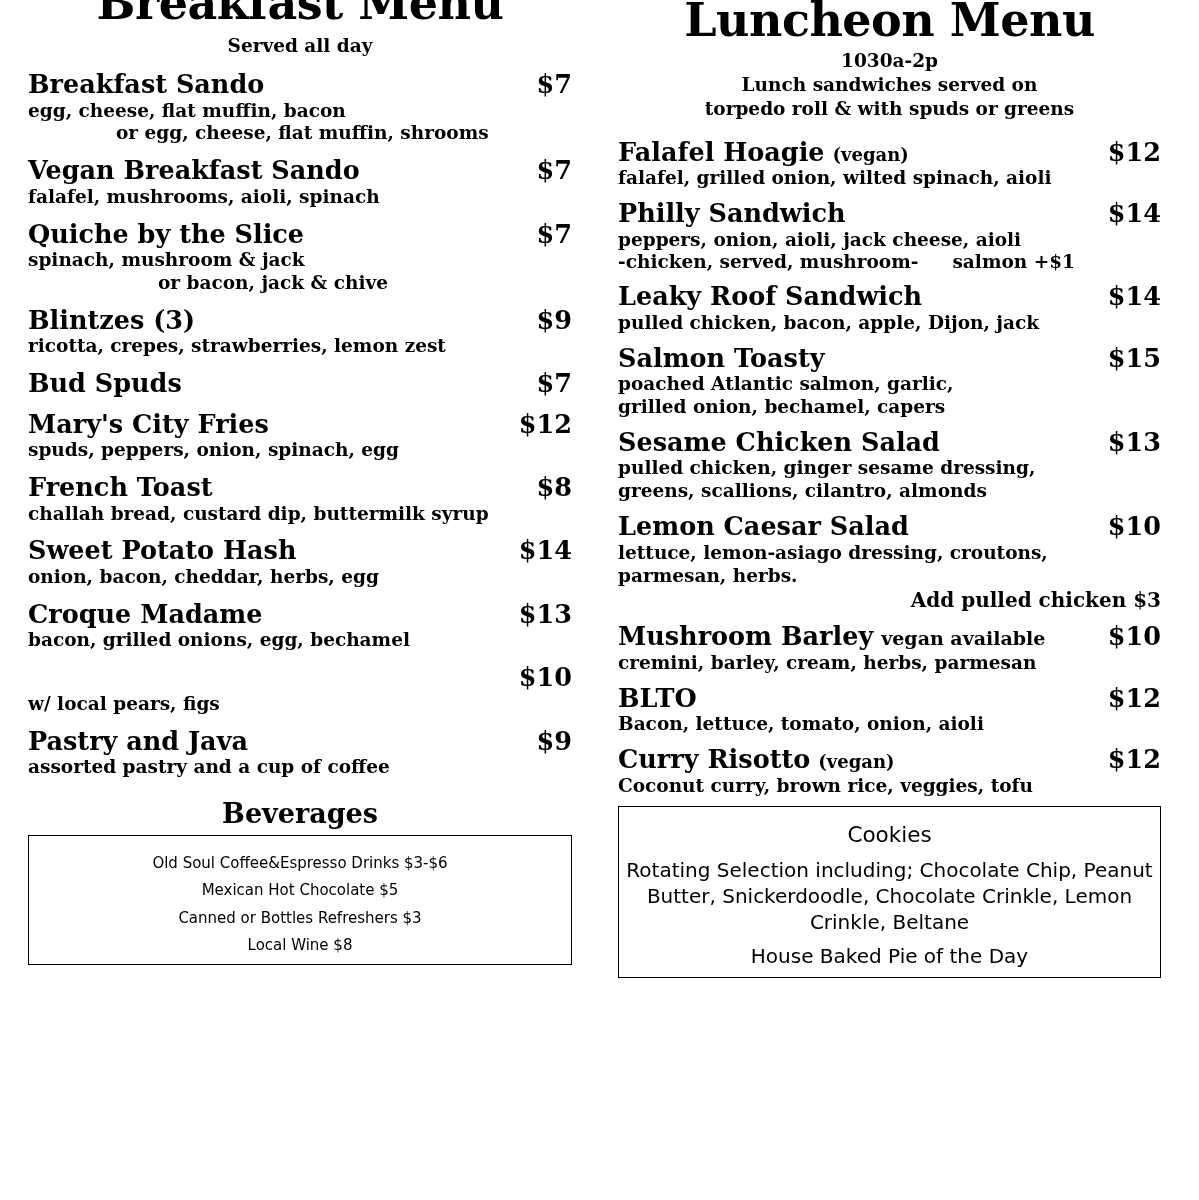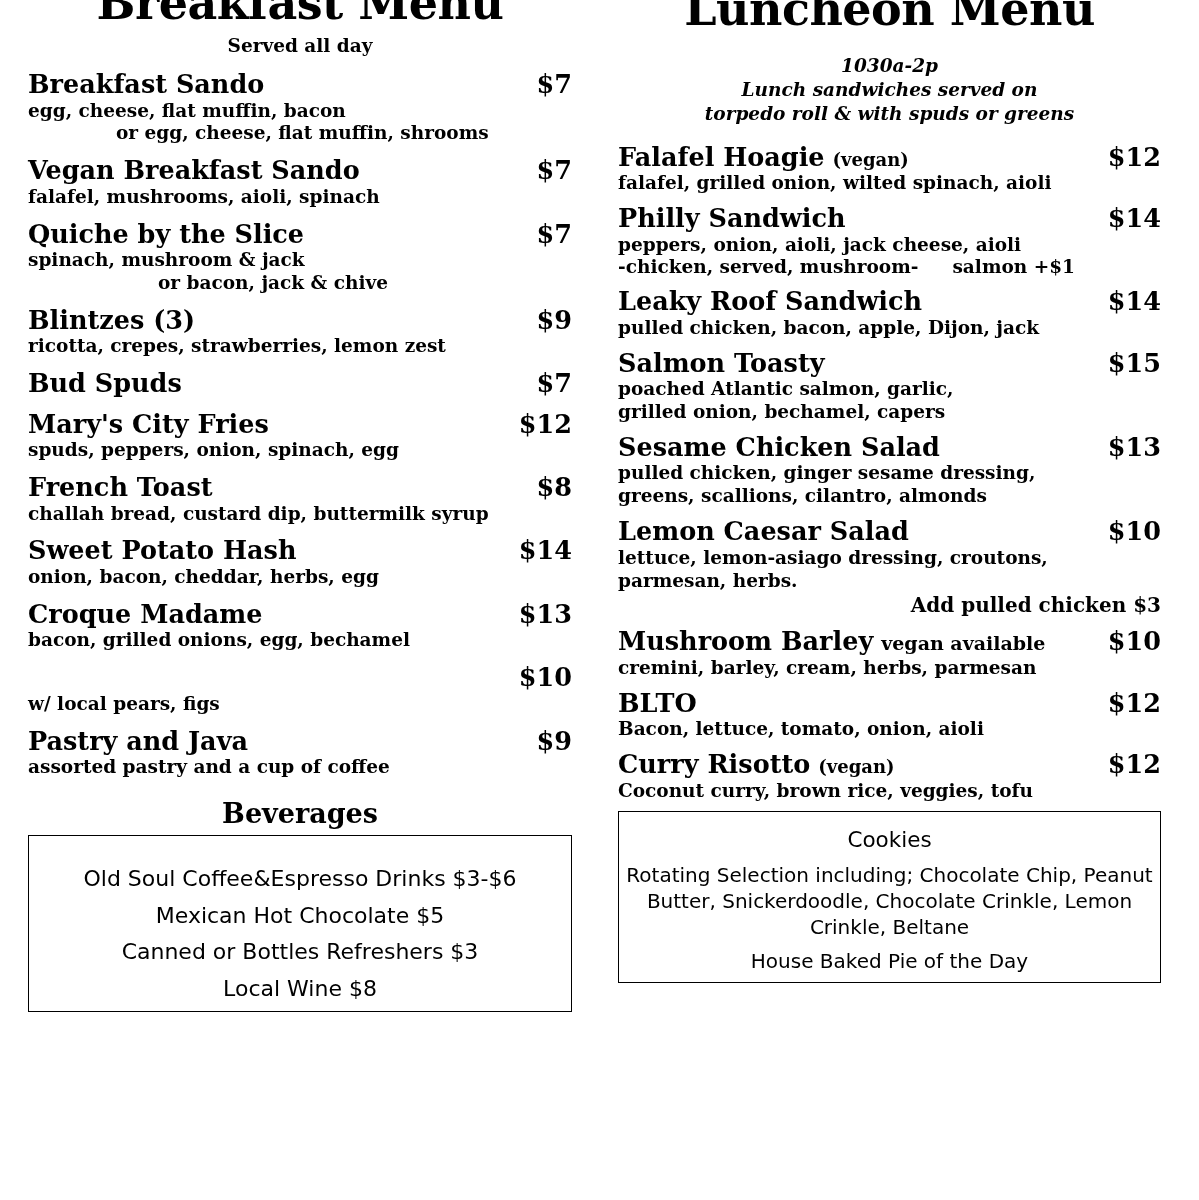"Luncheon Menu" .col-right { padding: 6px 38px 0 18px -> 17px 38px 0 18px }
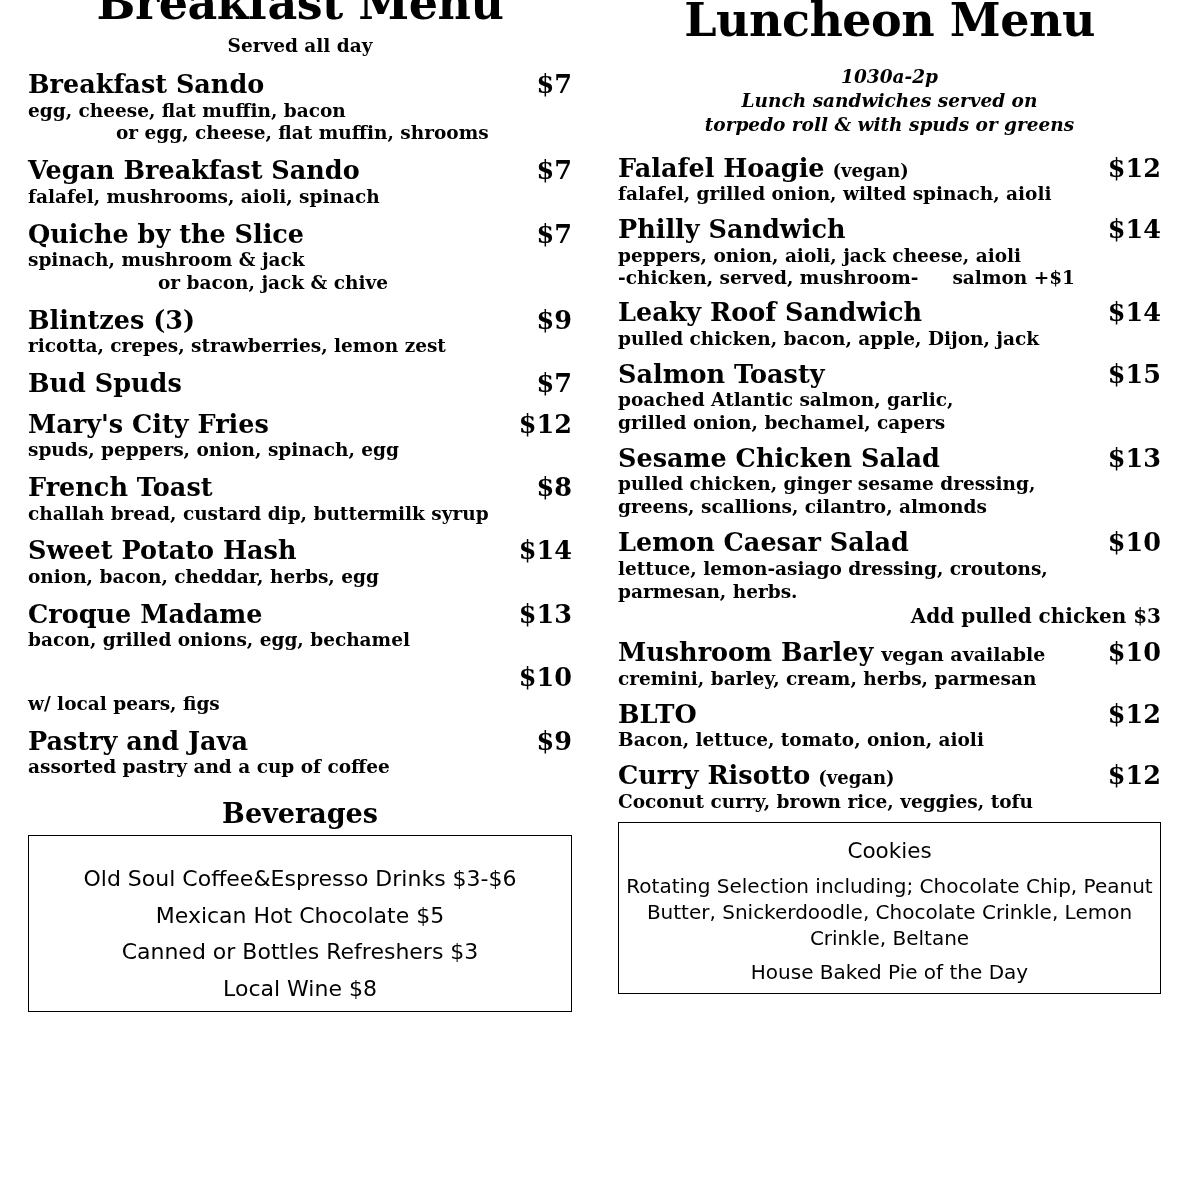"1030a-2p" .col-right .subtitle { font-style: italic -> none; margin-top: 24px -> 8px }
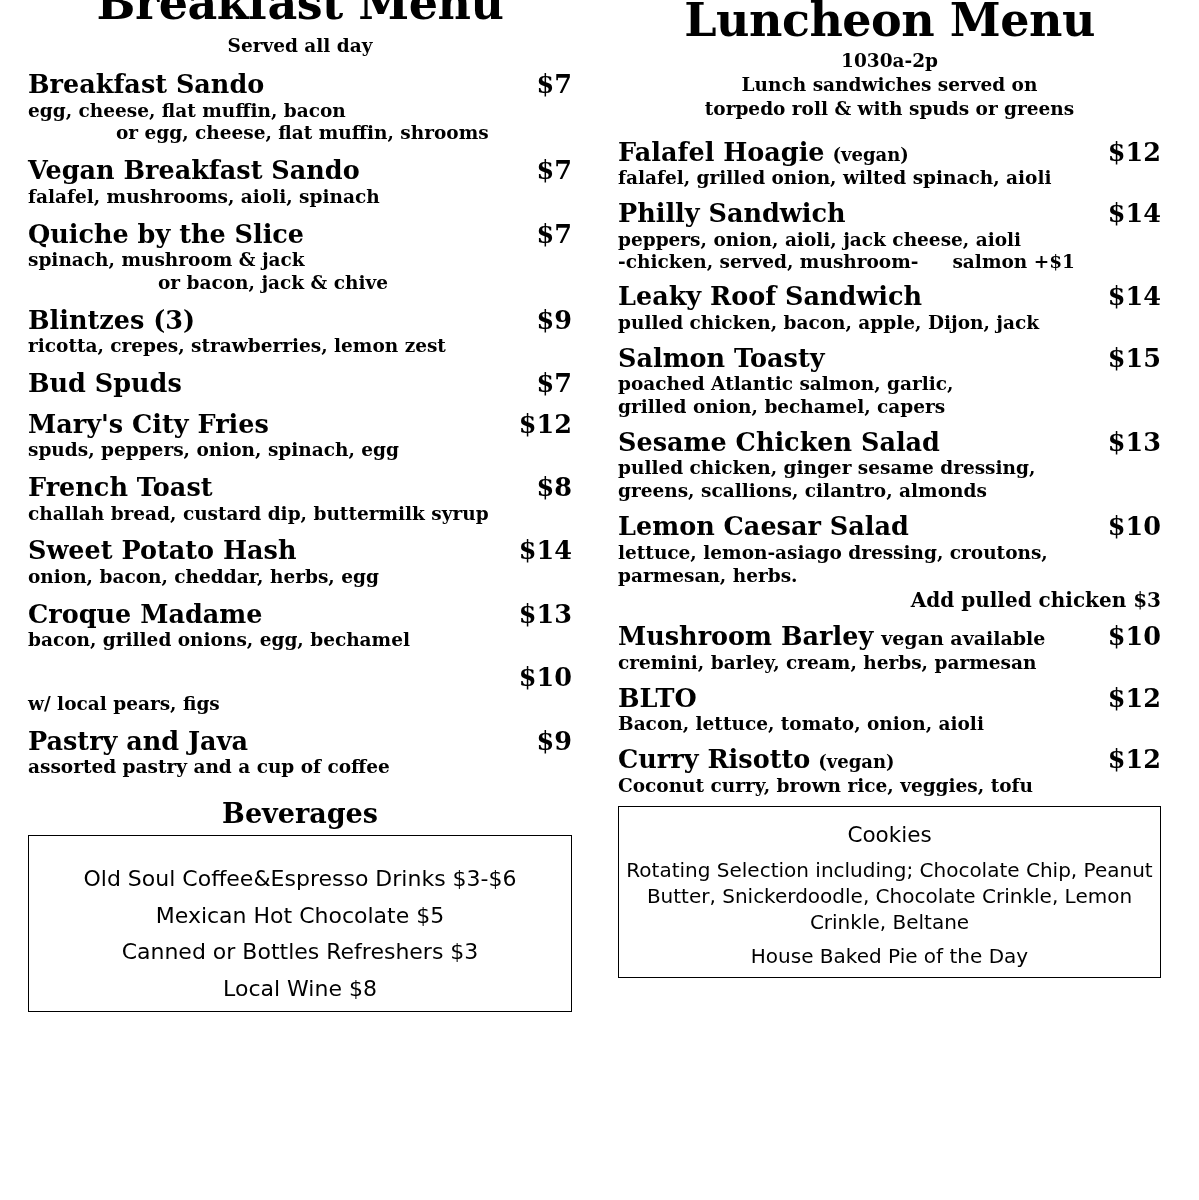"Old Soul Coffee&Espresso Drinks $3-$6" .box { font-size: 22px -> 15px; padding: 21px 8px 8px 8px -> 10px 8px 8px 8px }
